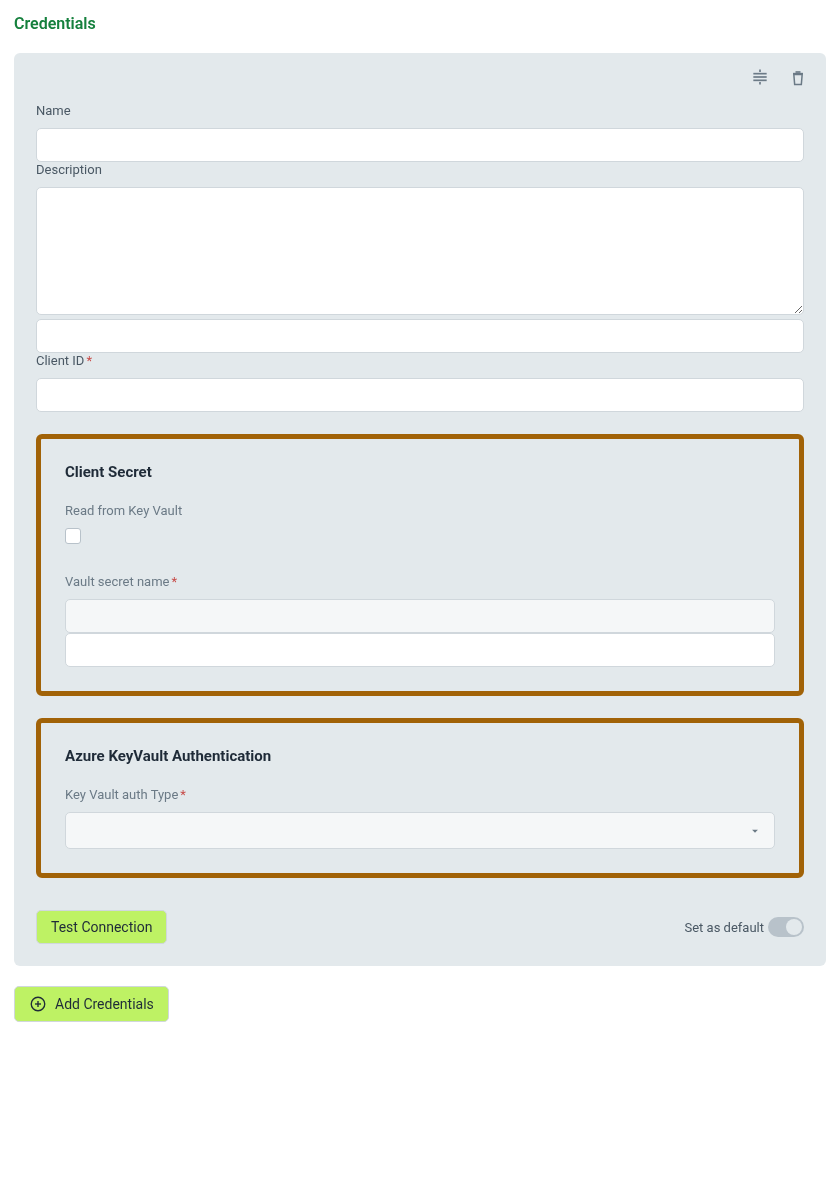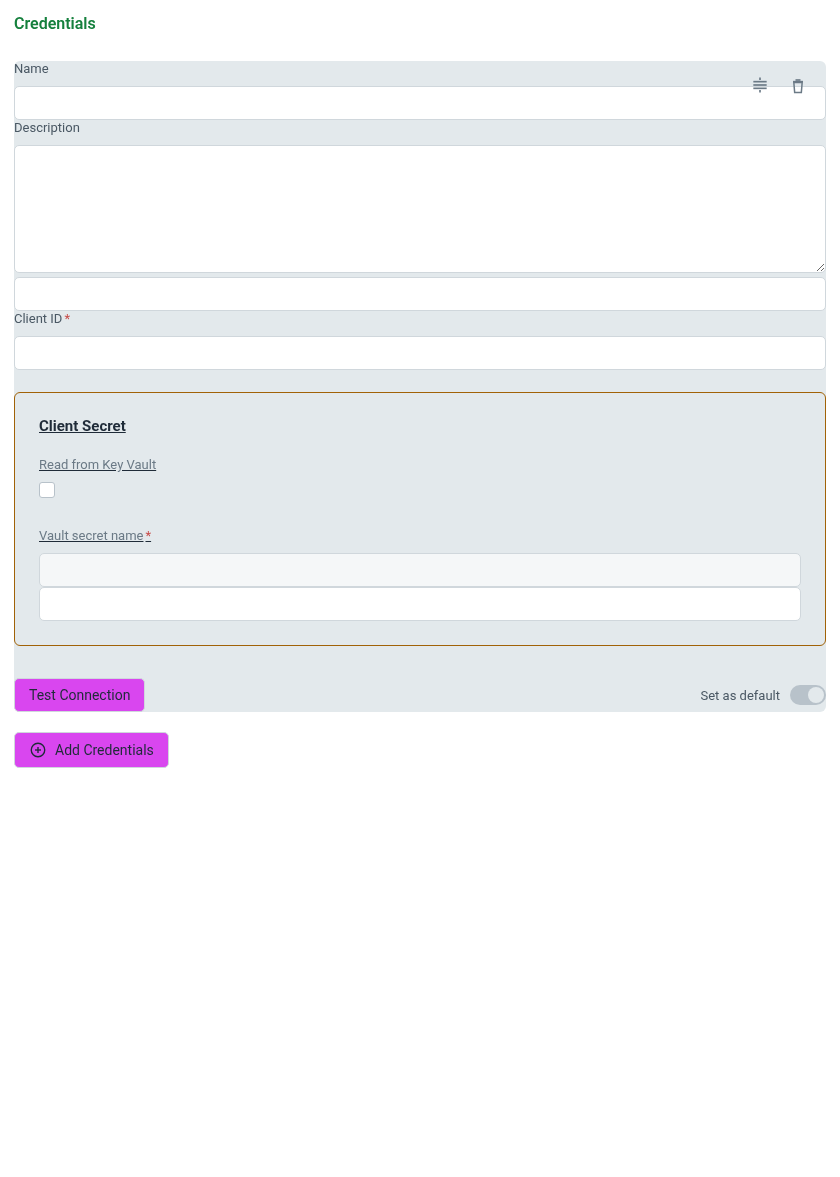"Name" .card { padding: none -> 22px }
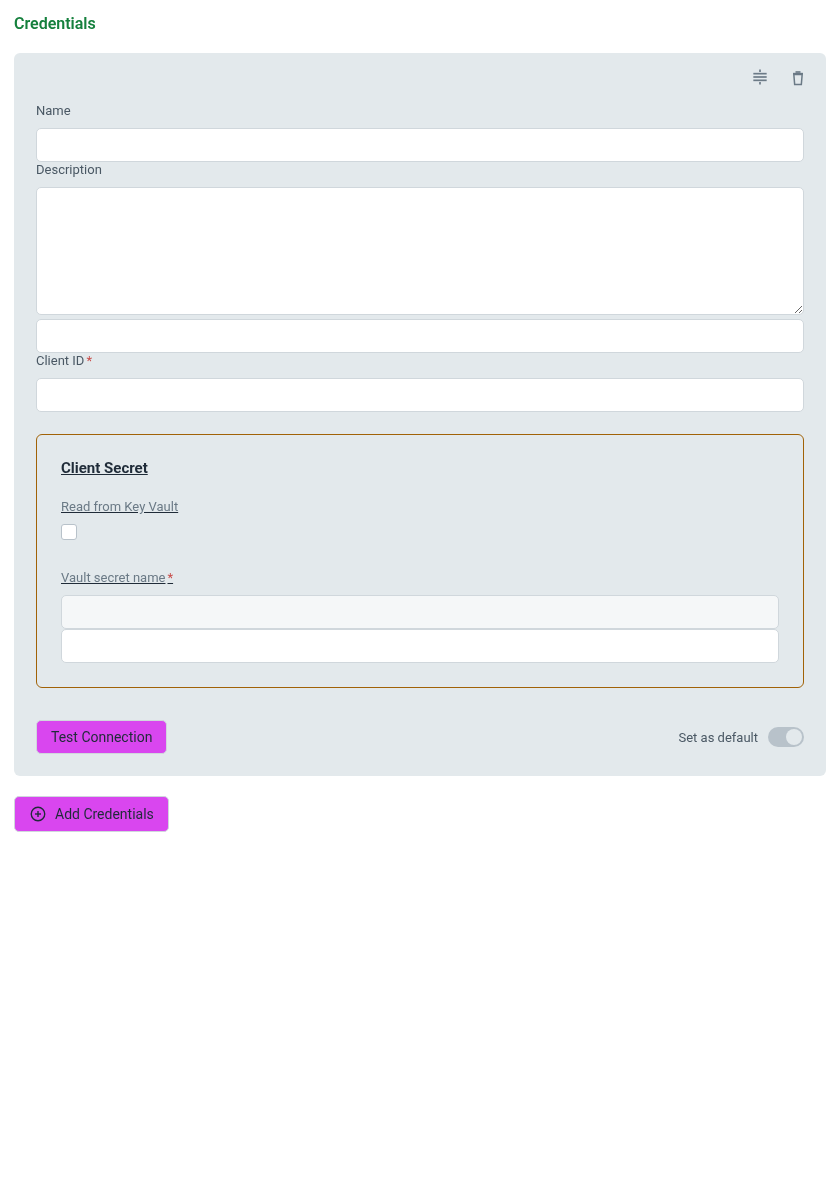"Client Secret" .subcard { border: 1px solid #a16207 -> 5px solid #a16207; text-decoration: underline -> none }
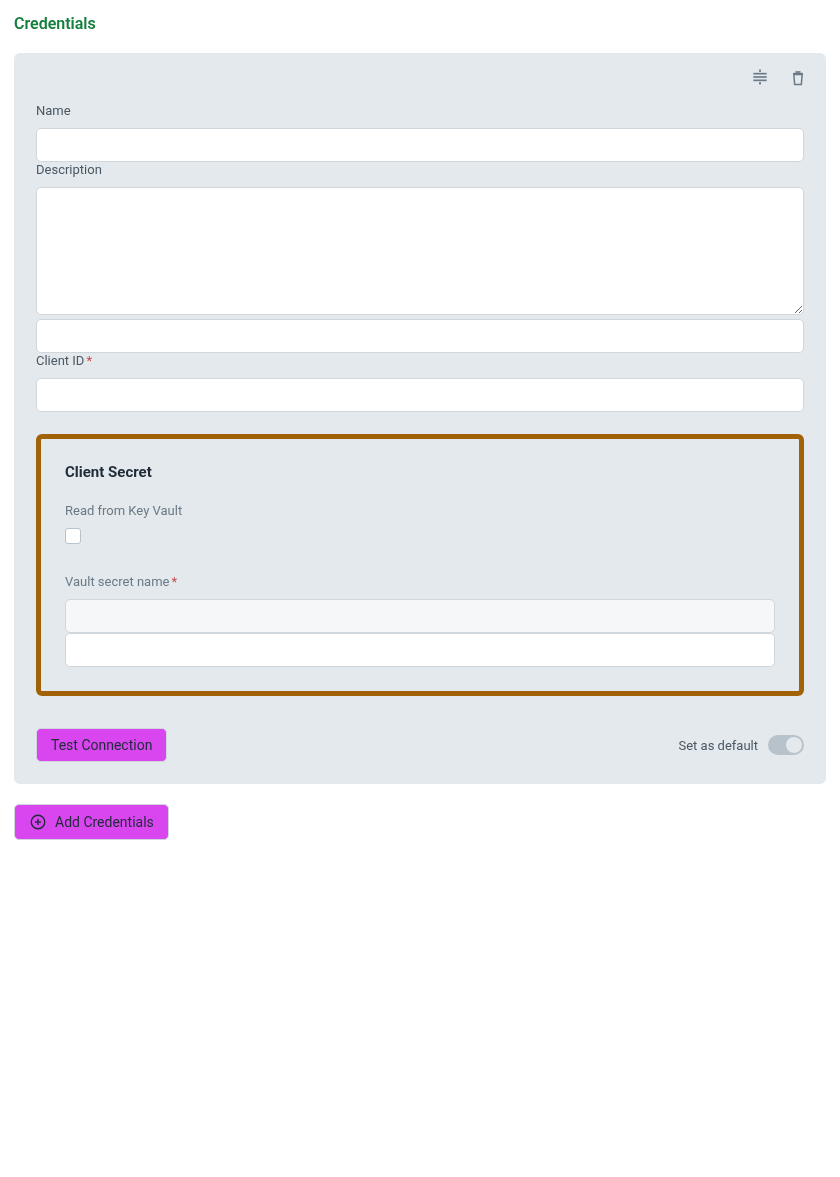"Azure KeyVault Authentication" div.subcard { html: none -> <div> <div>Azure KeyVault Authentication</div> <label> <span>Key Vault auth Type</span><span>*</span> </label> <div> <span></span> <svg> <path></path> </svg> </div> </div> }
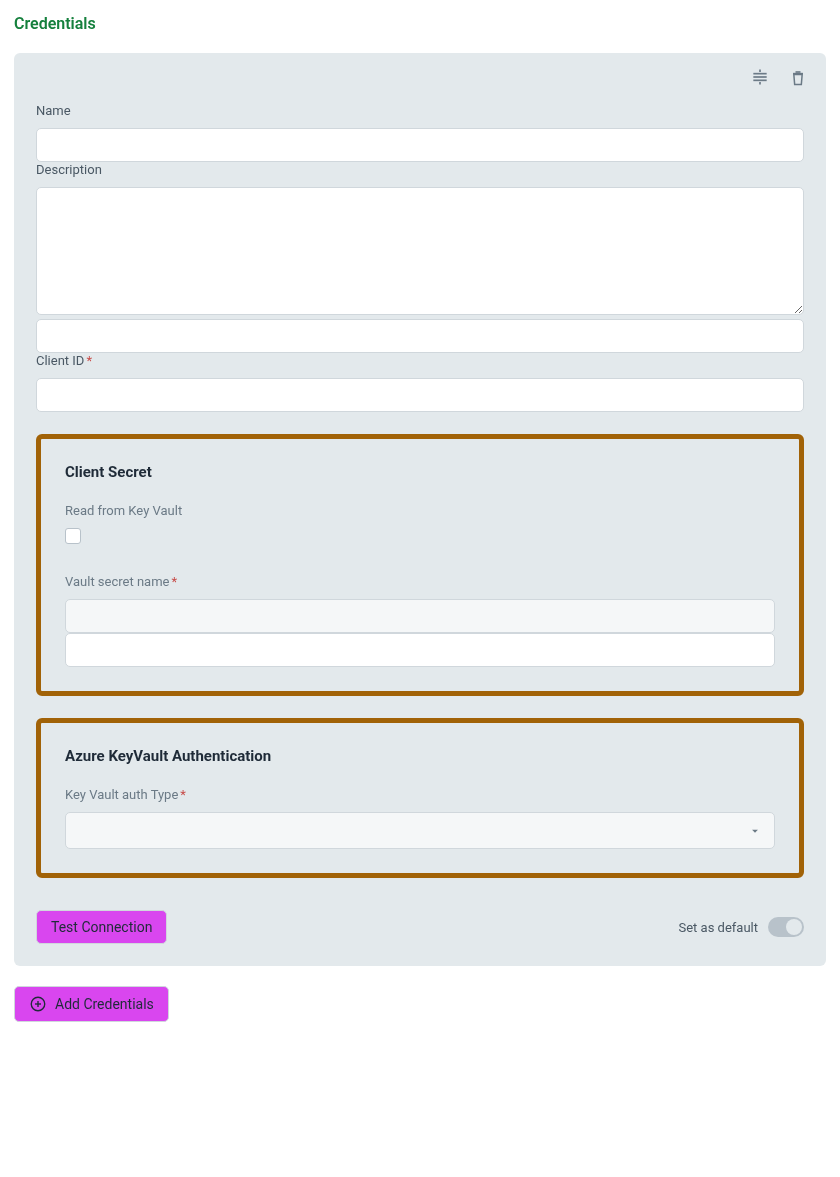"Test Connection" .btn { background: #d946ef -> #bef264 }
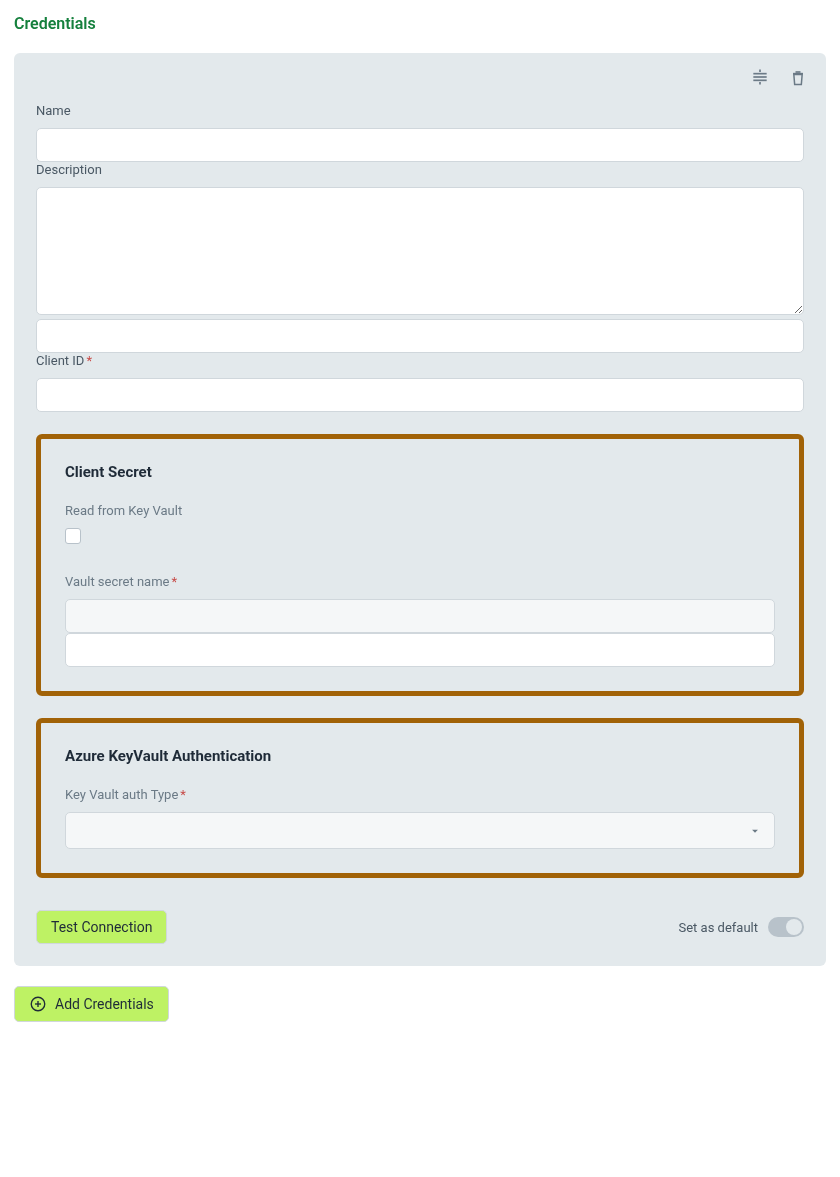"Set as default" .default-wrap { gap: 10px -> 4px }
